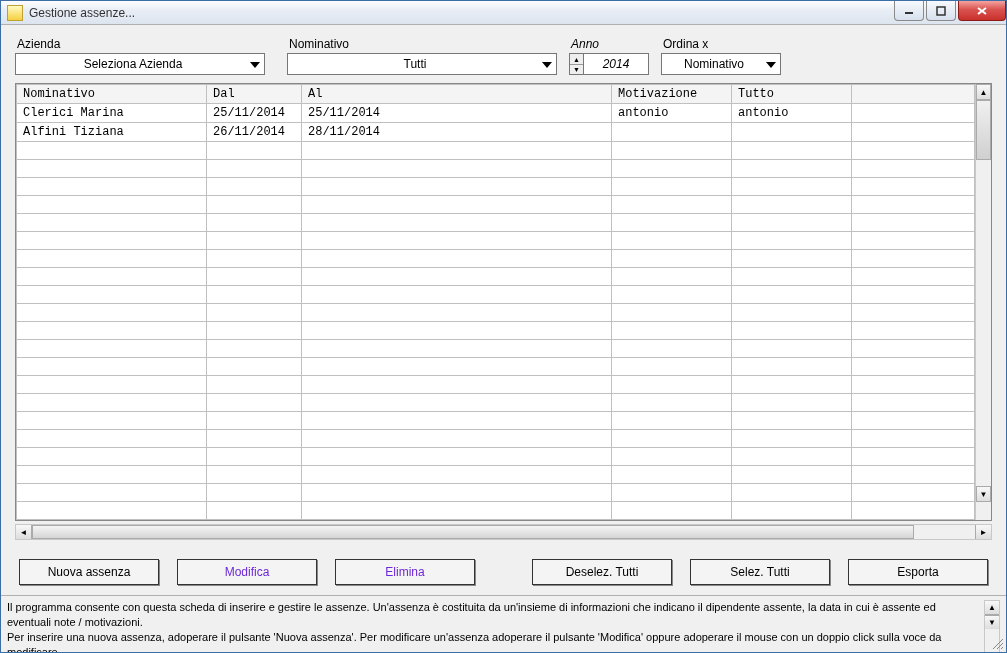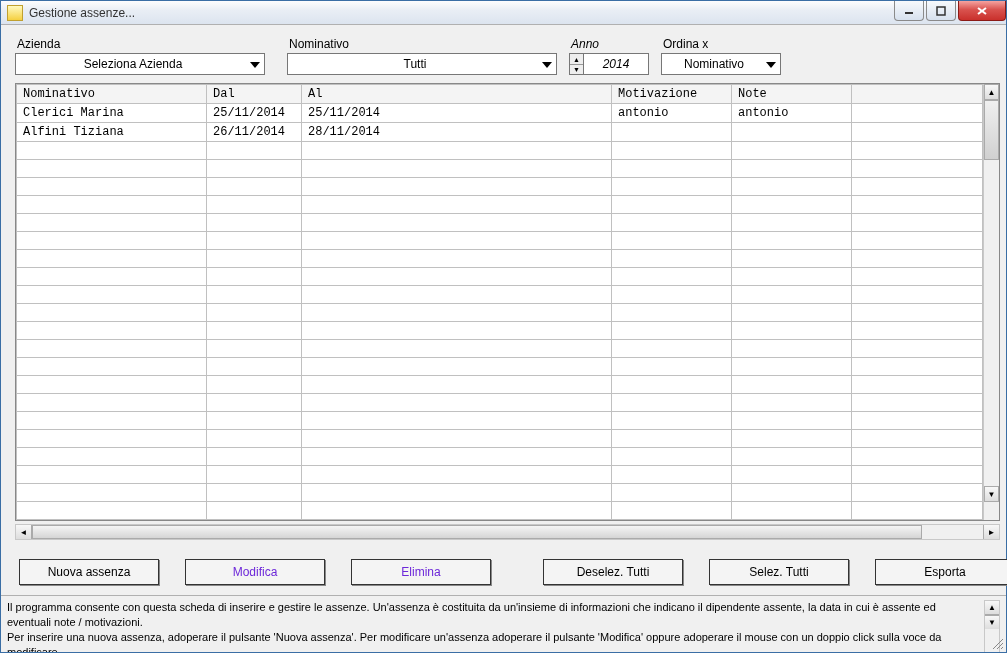"Azienda" .content { padding: 12px 0 0 8px -> 12px 8px 0 8px }
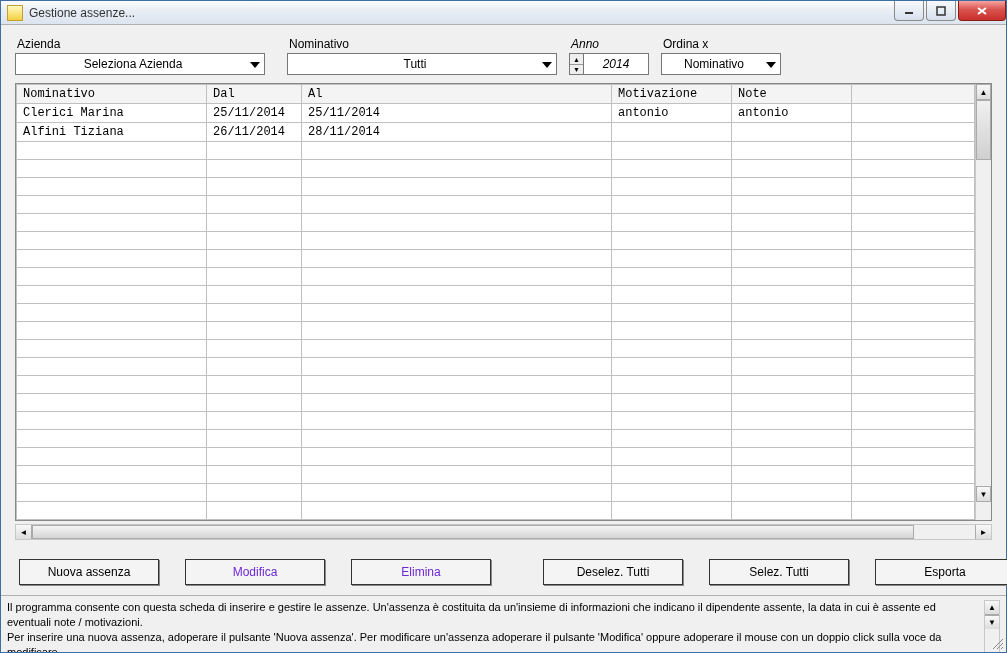"Note" th { text: Note -> Tutto }
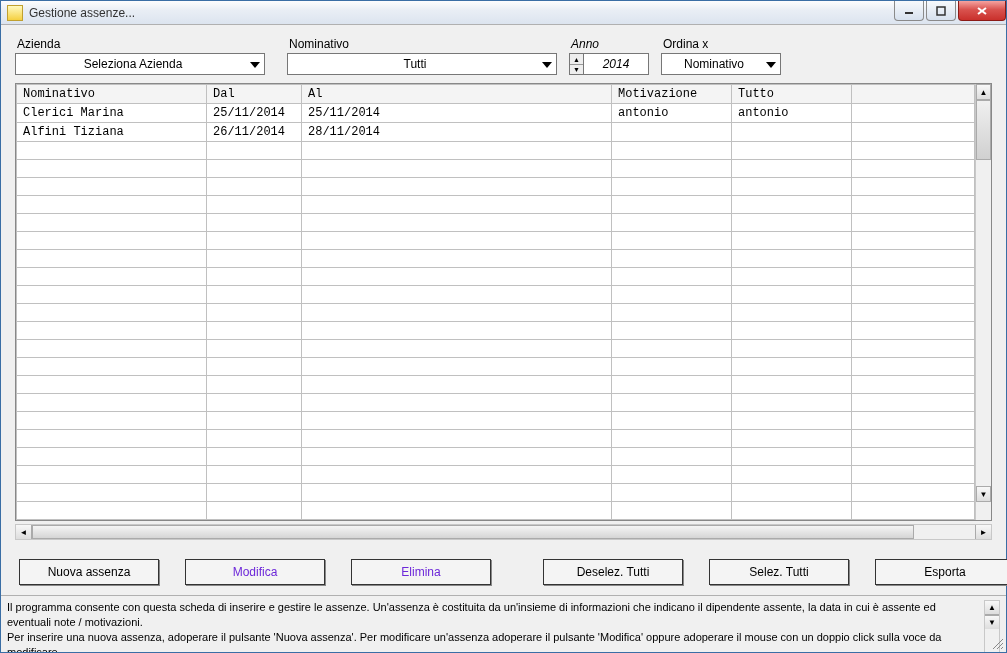"Nuova assenza" .button-row { gap: 26px -> 18px }
